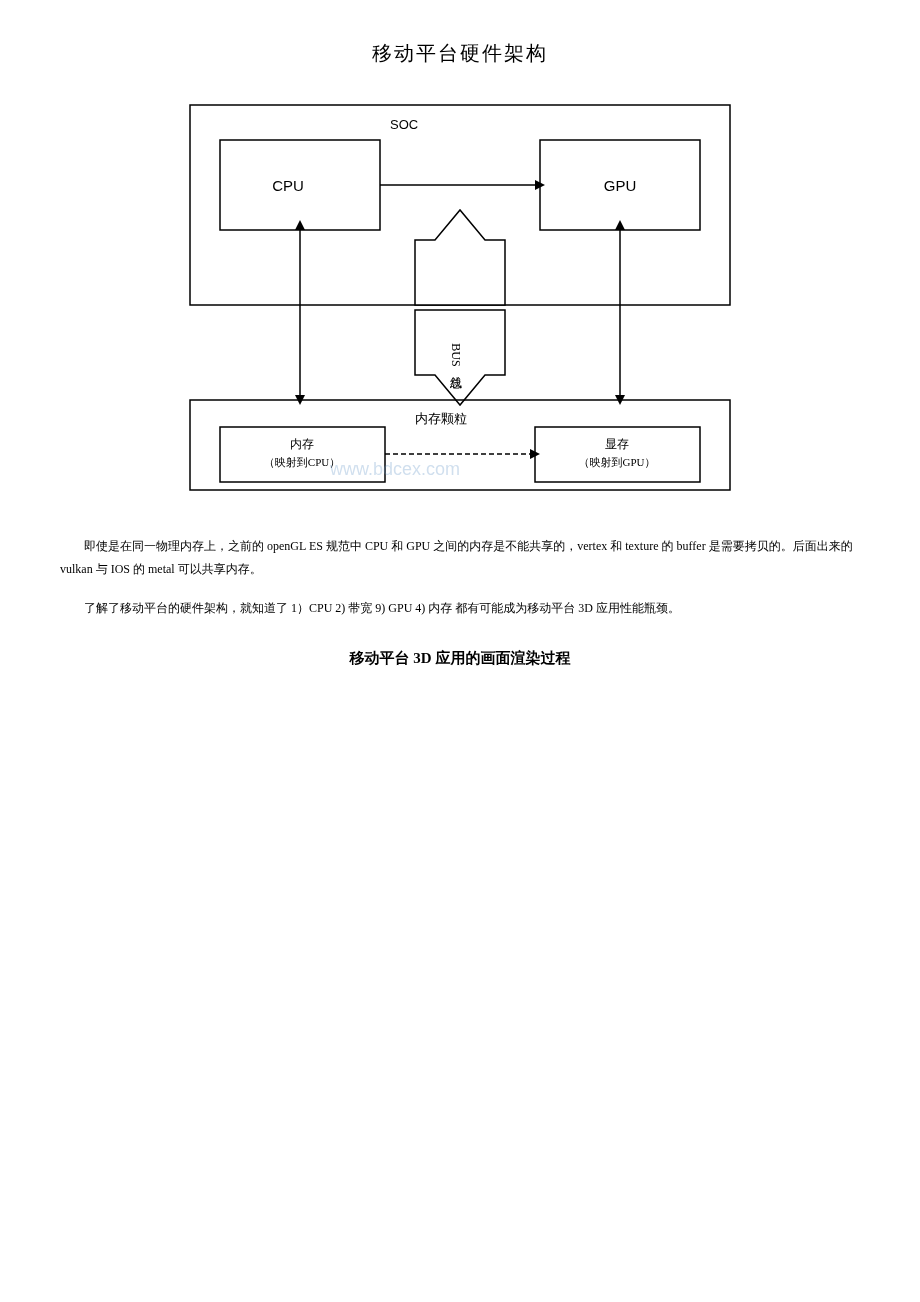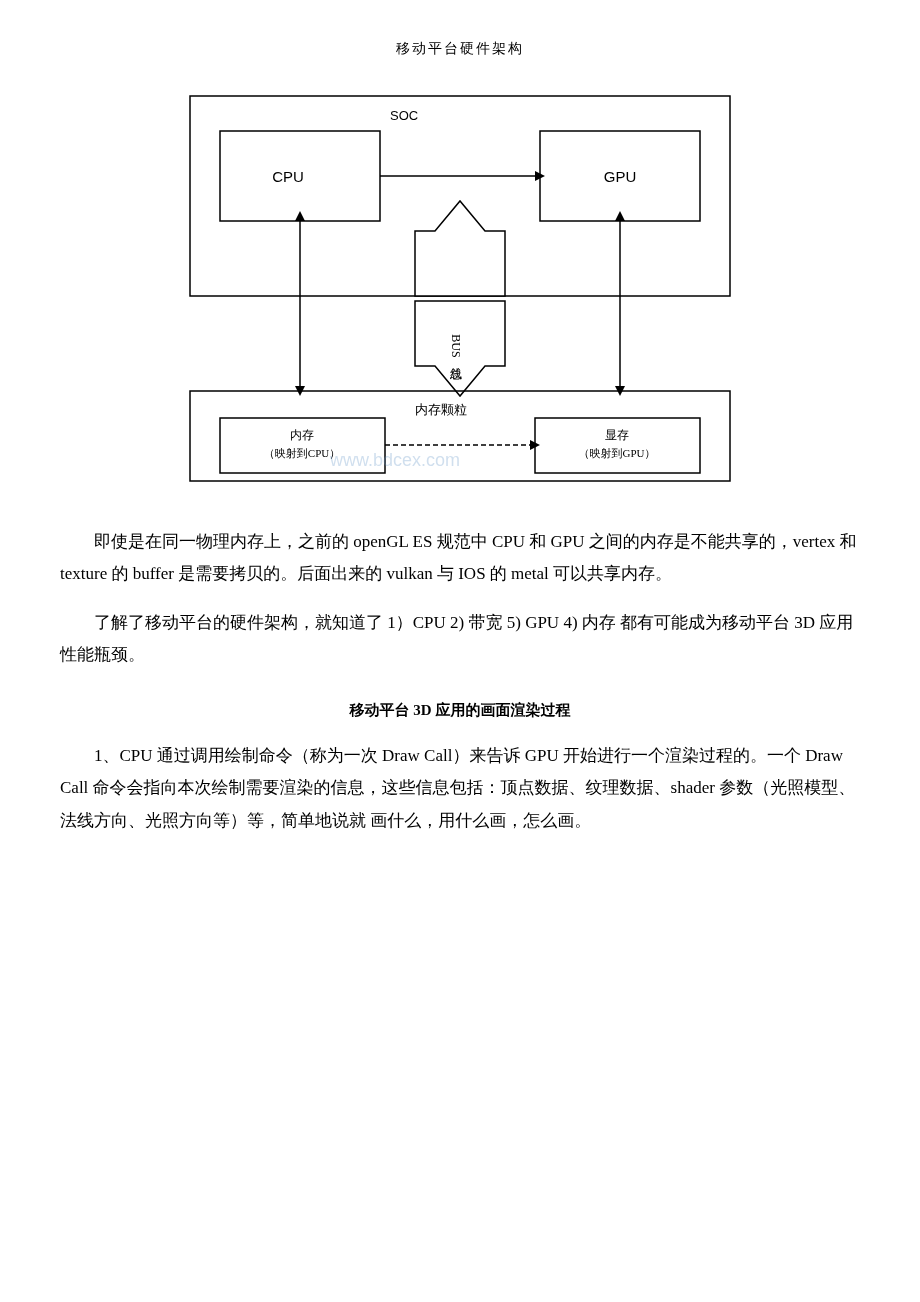"移动平台硬件架构" .diagram-title { font-size: 14px -> 20px }
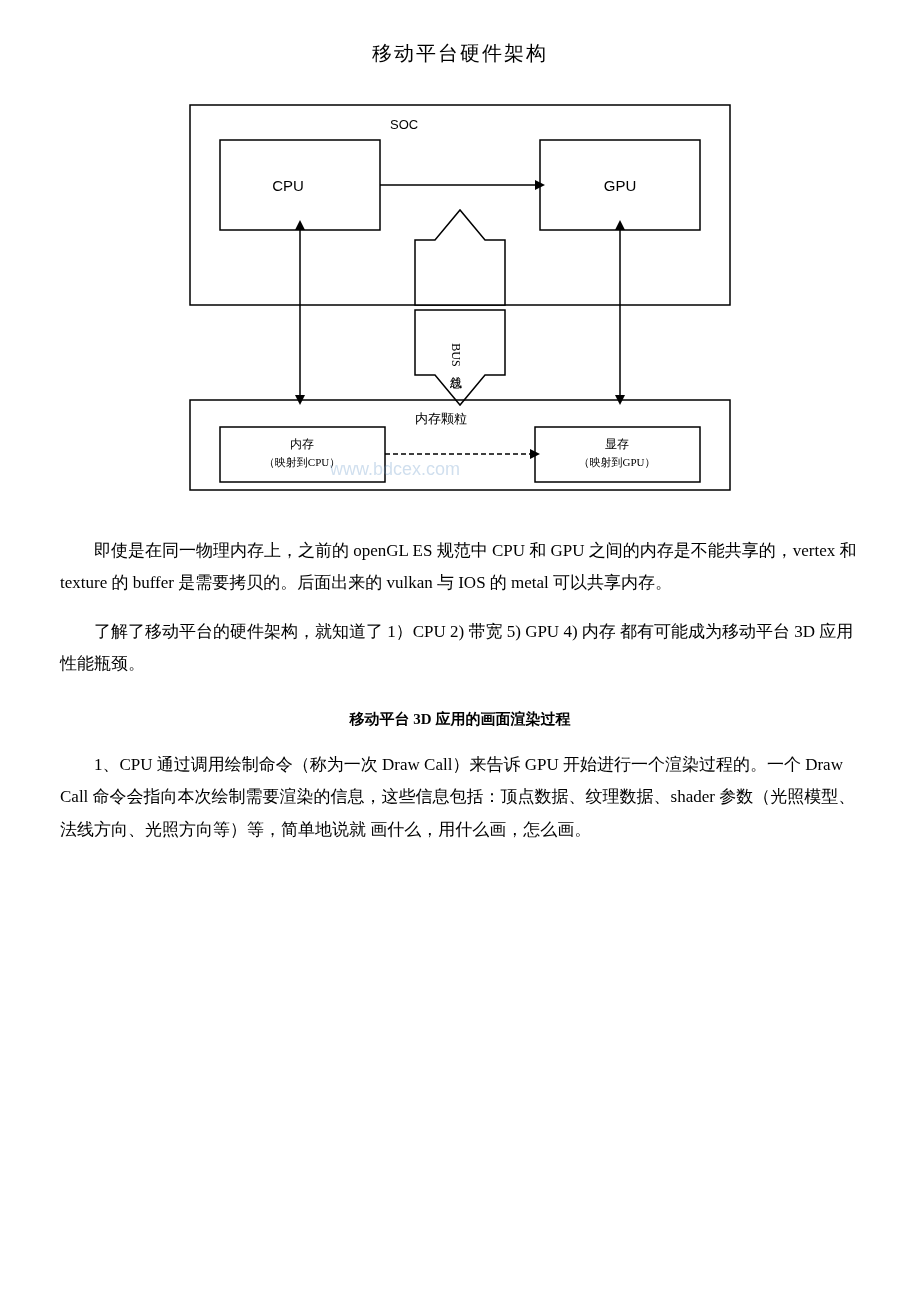"即使是在同一物理内存上，之前的 openGL ES 规范中 CPU" .text-section { font-size: 17px -> 12px }
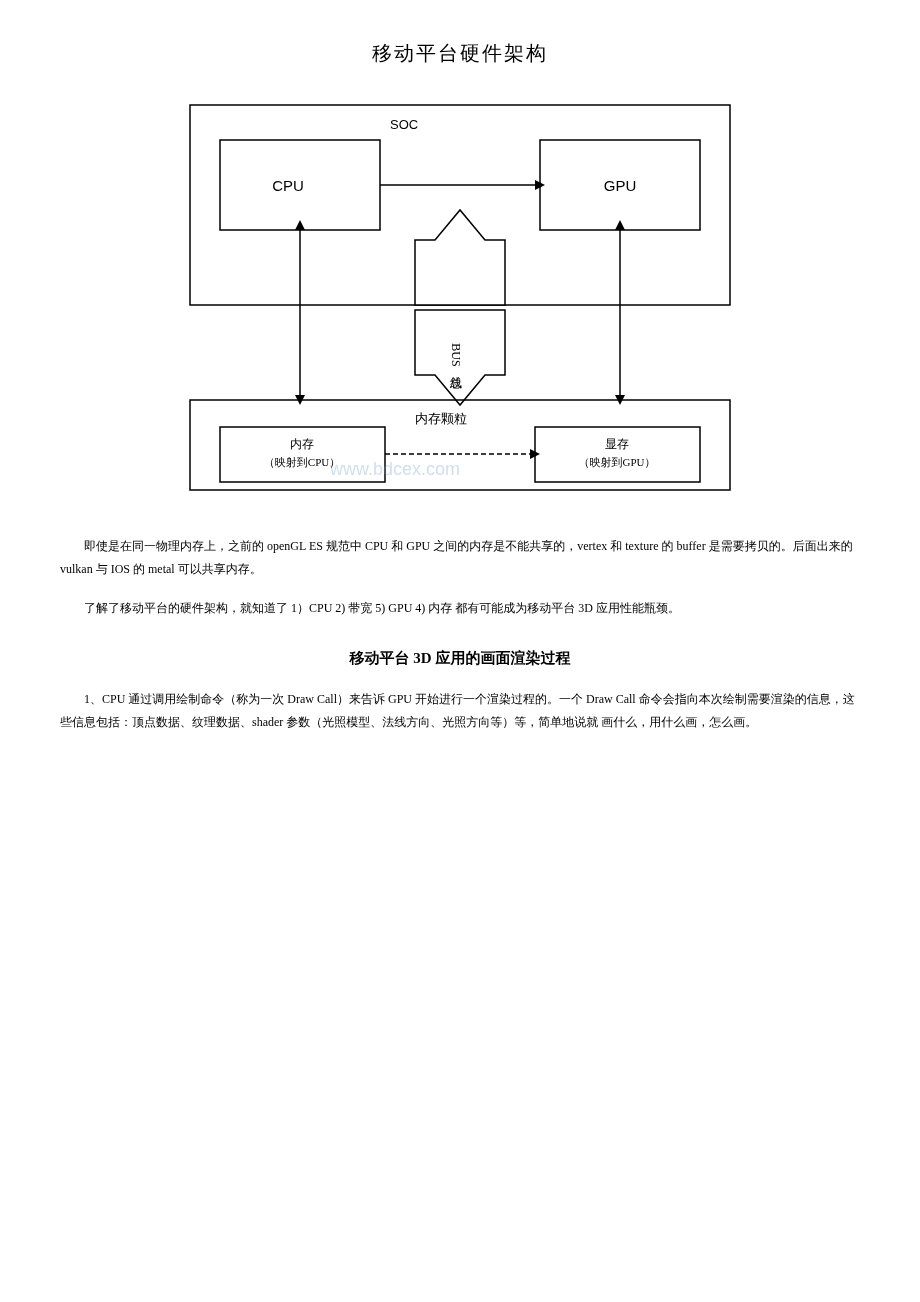"了解了移动平台的硬件架构，就知道了 1）CPU 2) 带宽 5)" p.paragraph { text: 5 -> 9 }
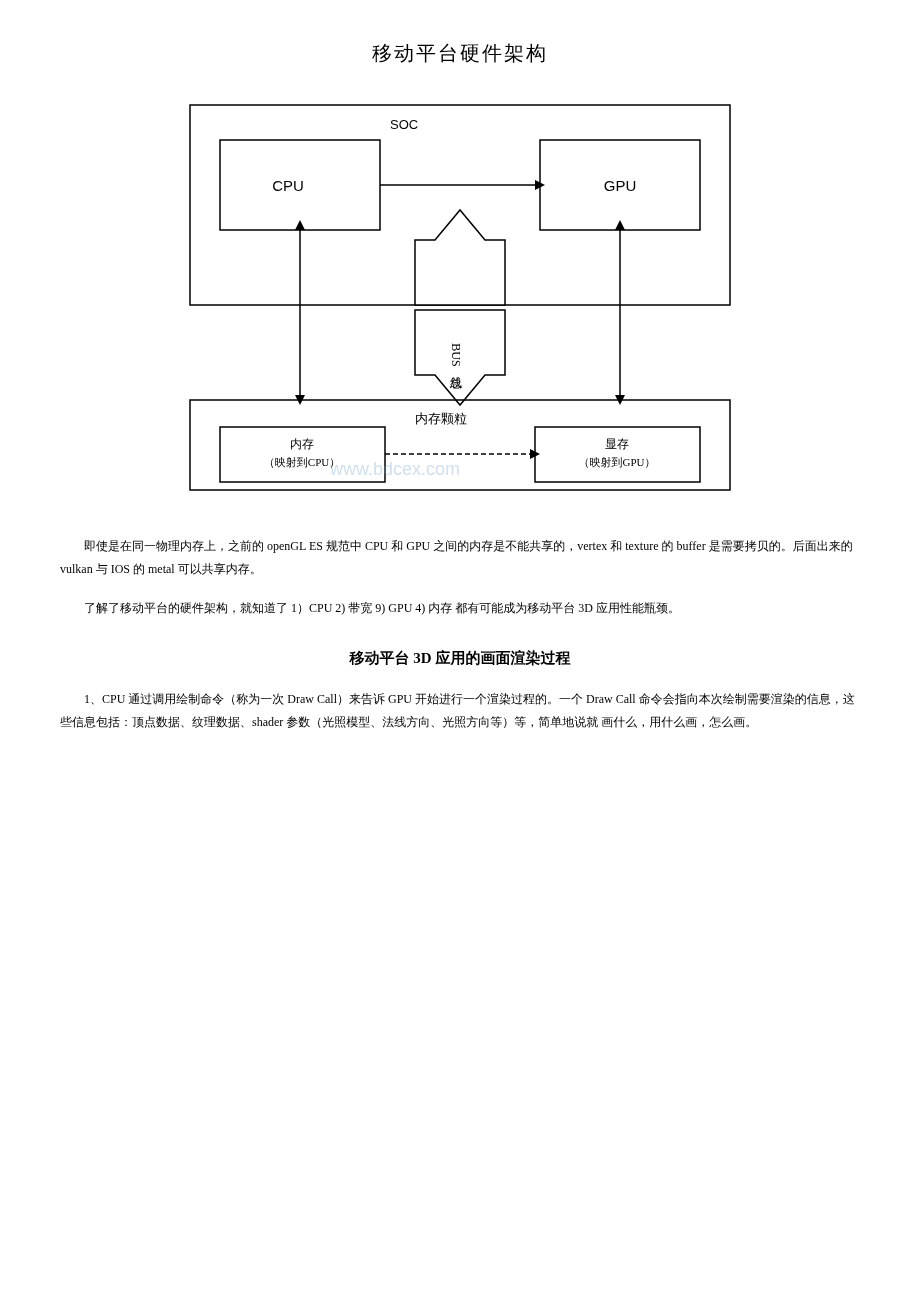"1、CPU 通过调用绘制命令（称为一次 Draw Call）来告诉 GPU" div.text-section { html: <div> <p>1、CPU 通过调用绘制命令（称为一次 Draw Call）来告诉 GPU 开始进行一个渲染过程的。一个 Draw Call 命令会指向本次绘制需要渲染的信息，这些信息包括：顶点数据、纹理数据、shader 参数（光照模型、法线方向、光照方向等）等，简单地说就 画什么，用什么画，怎么画。</p> </div> -> none }
